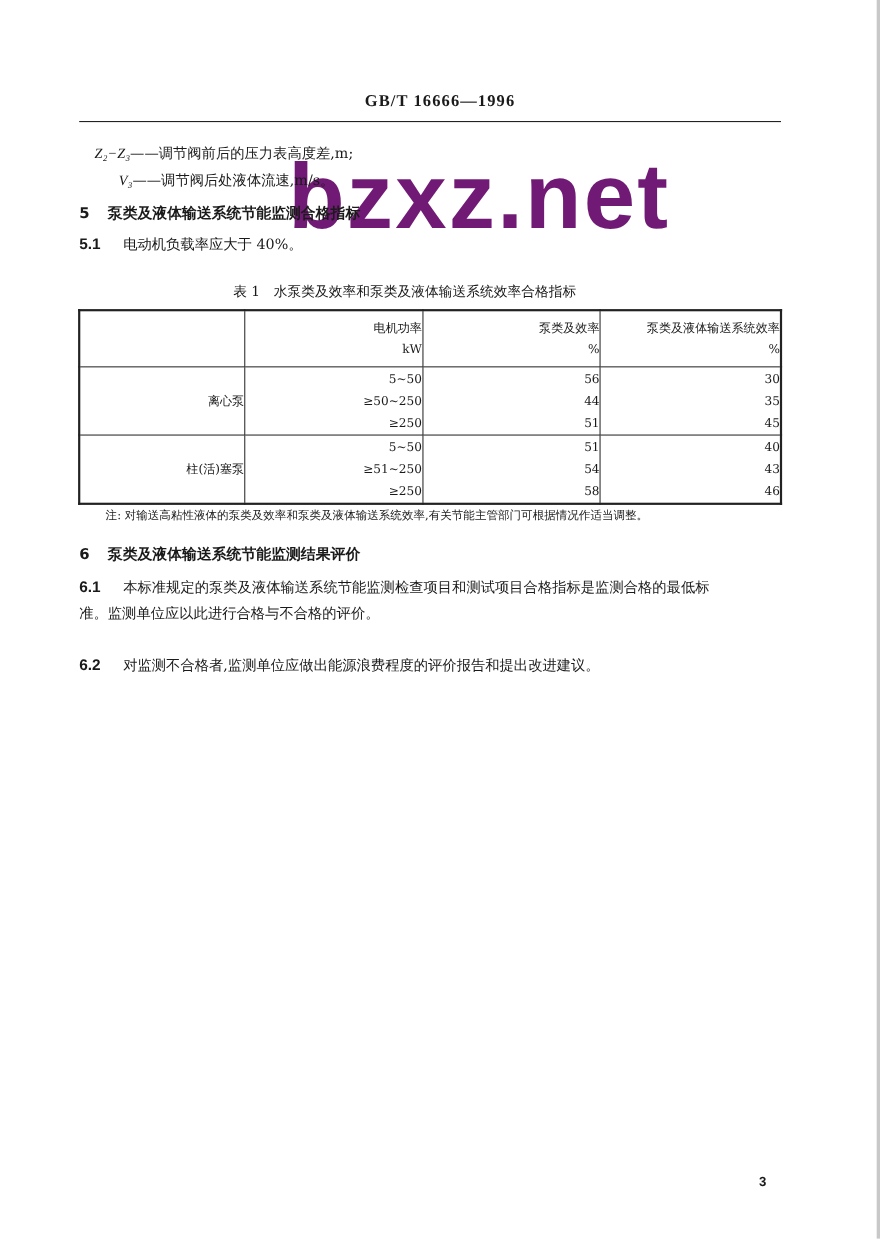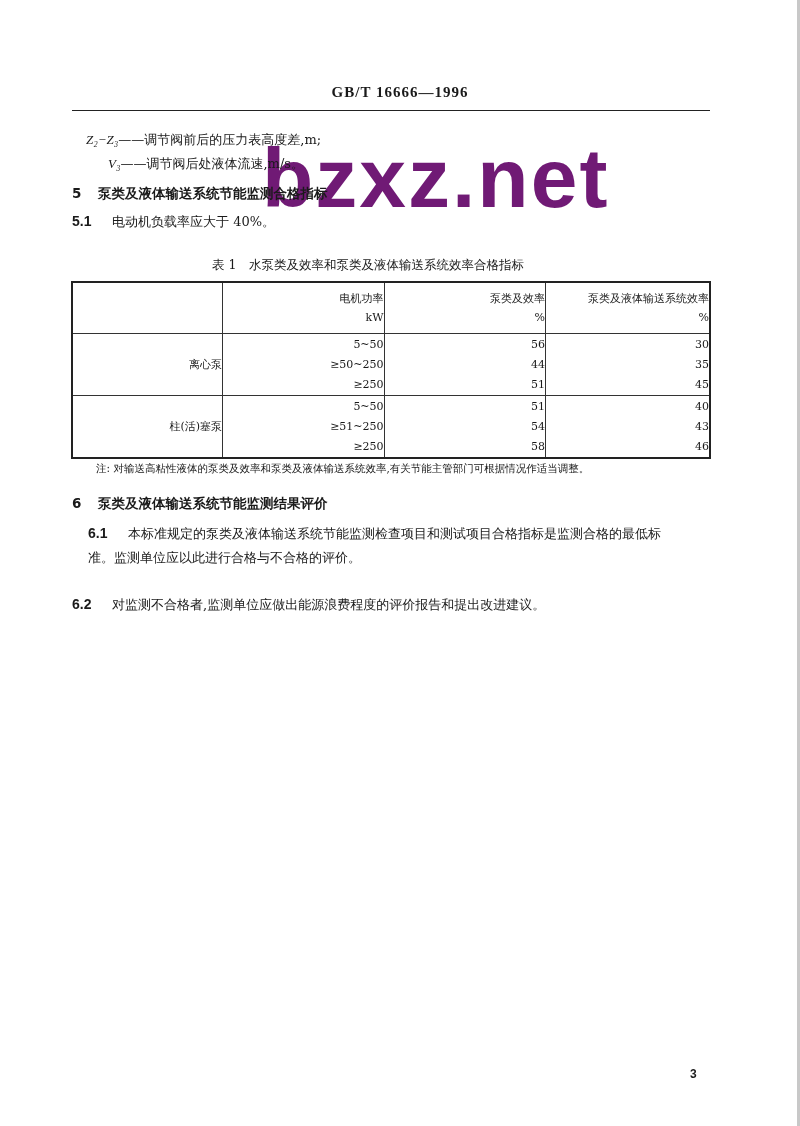"6.1" div.para { margin-left: 16px -> none }
